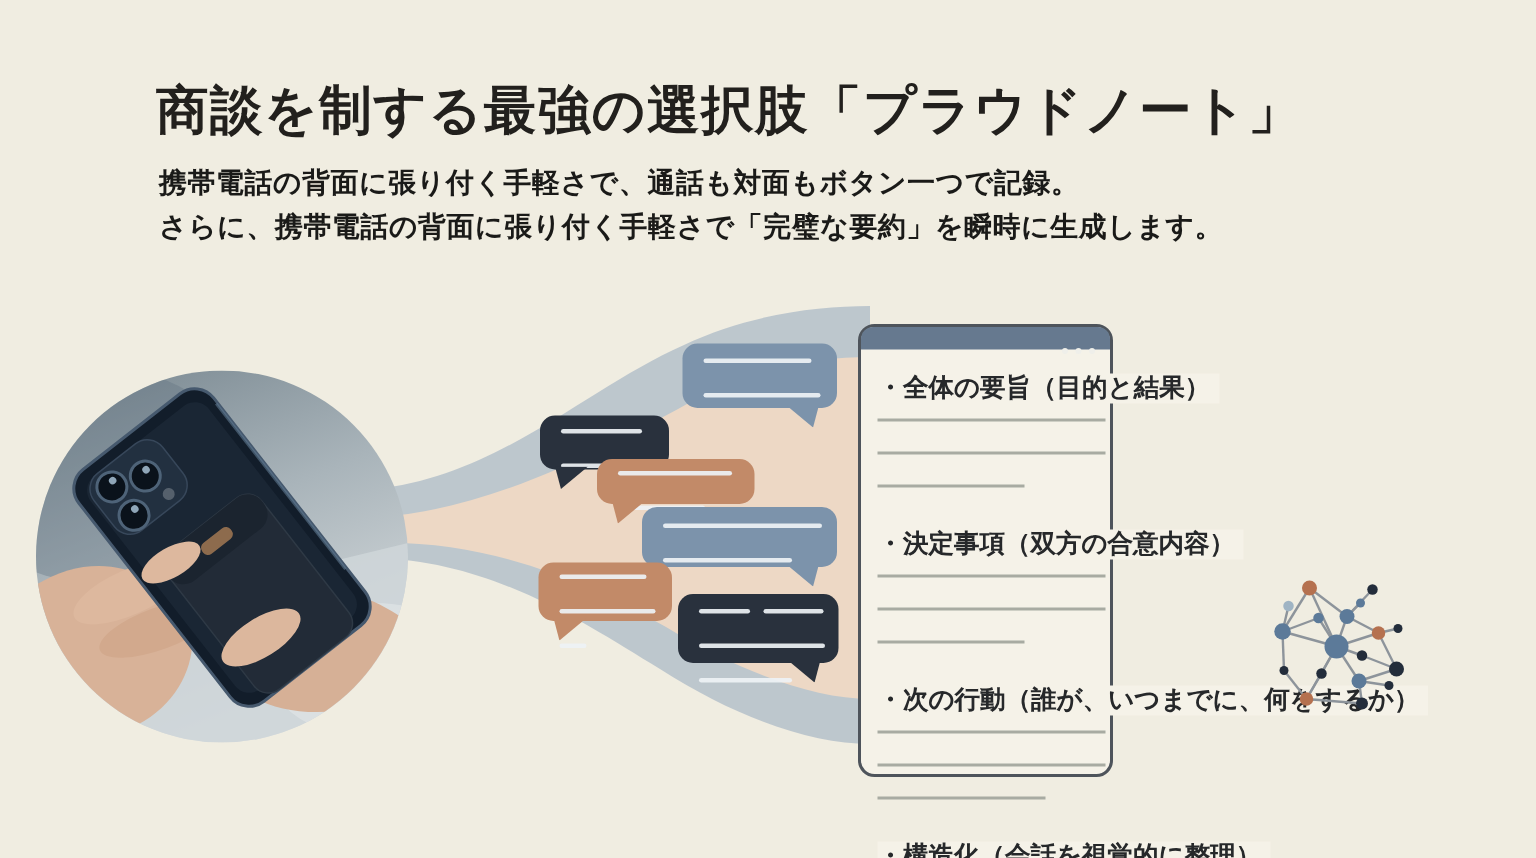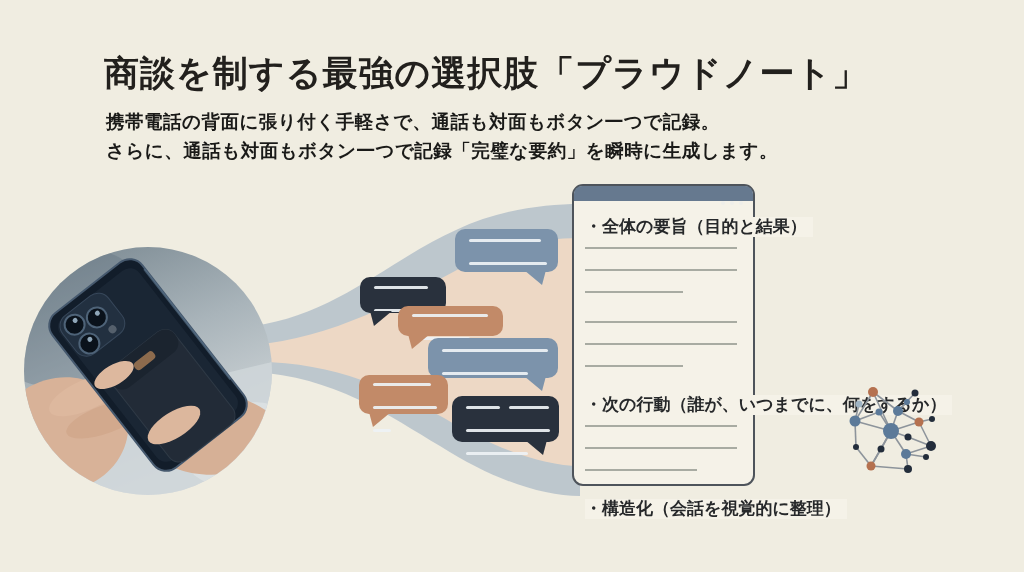"さらに、通話も対面もボタン一つで記録「完璧な要約」を瞬時に生成します。" p.sub { text: 通話も対面もボタン一つで記録 -> 携帯電話の背面に張り付く手軽さで }
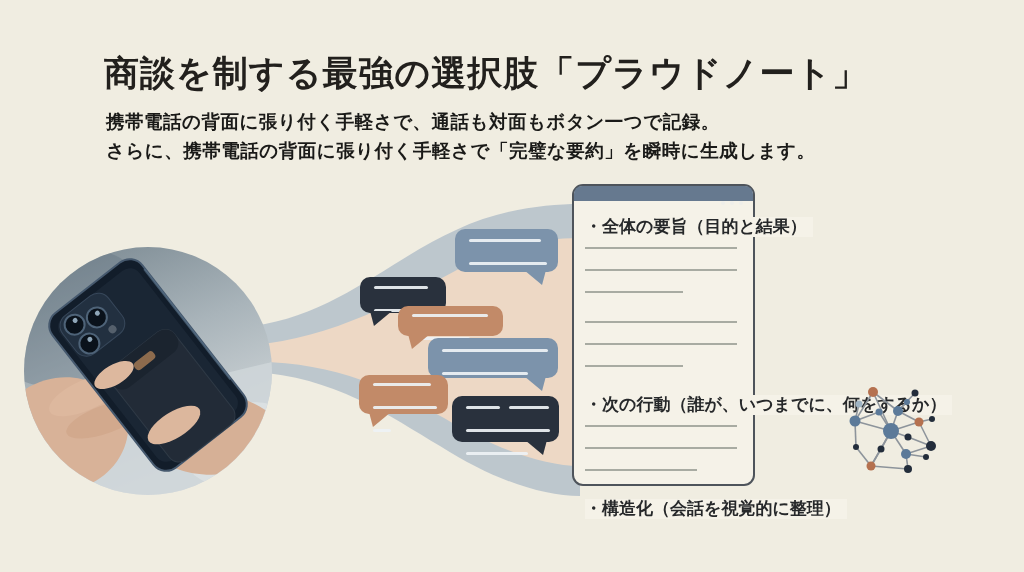"・全体の要旨（目的と結果）" .card { top: 184px -> 216px; width: 183px -> 170px }
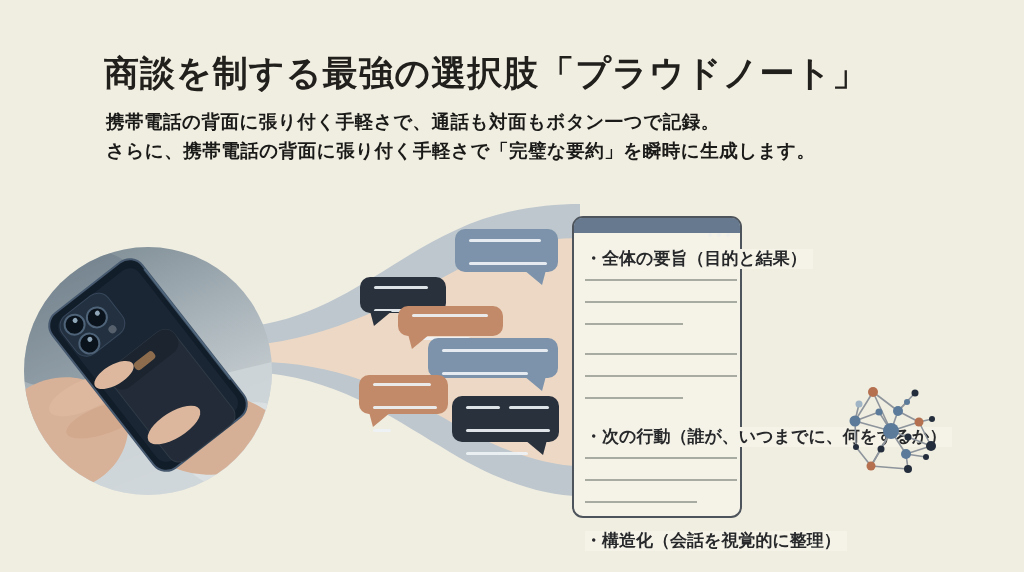"・決定事項（双方の合意内容）" div.bullet-label { html: none -> <div>・決定事項（双方の合意内容）</div> }
